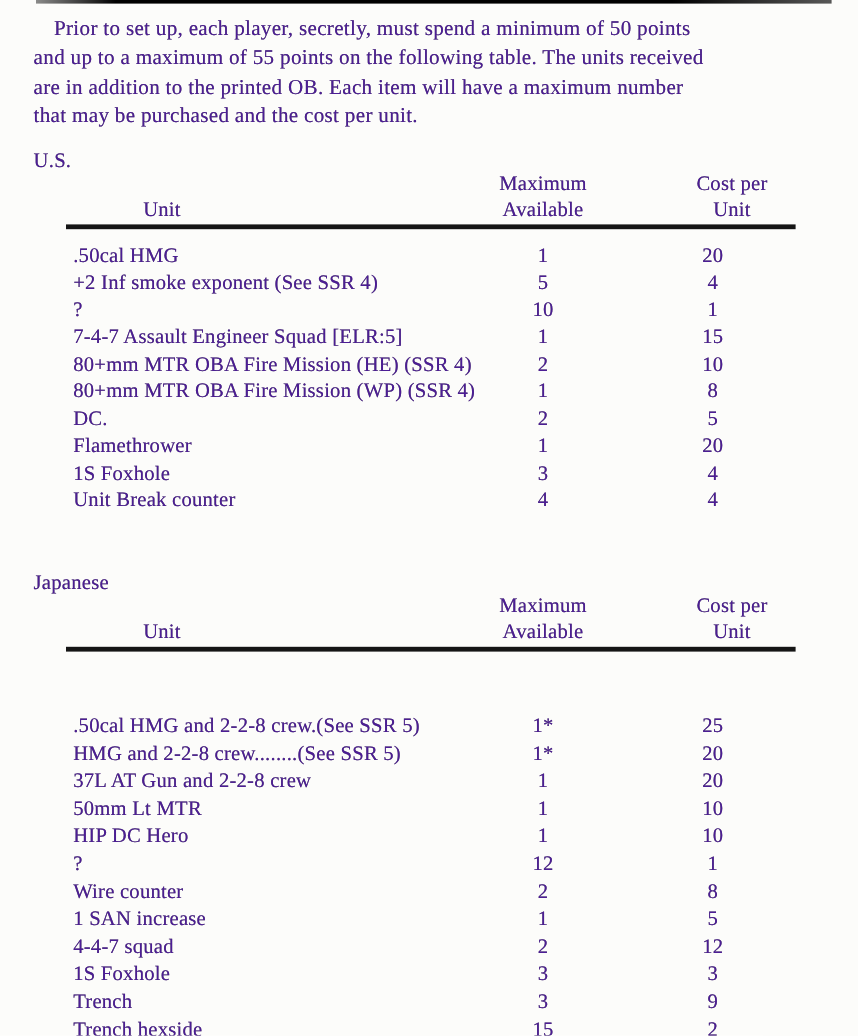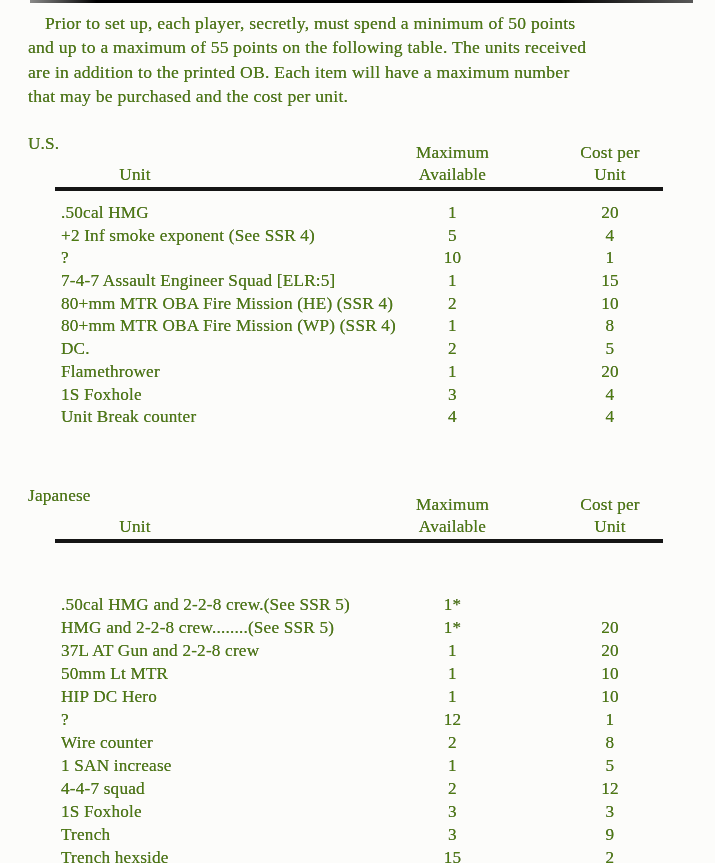"Prior to set up, each" .page { color: #4d7c0f -> #4c1d95 }
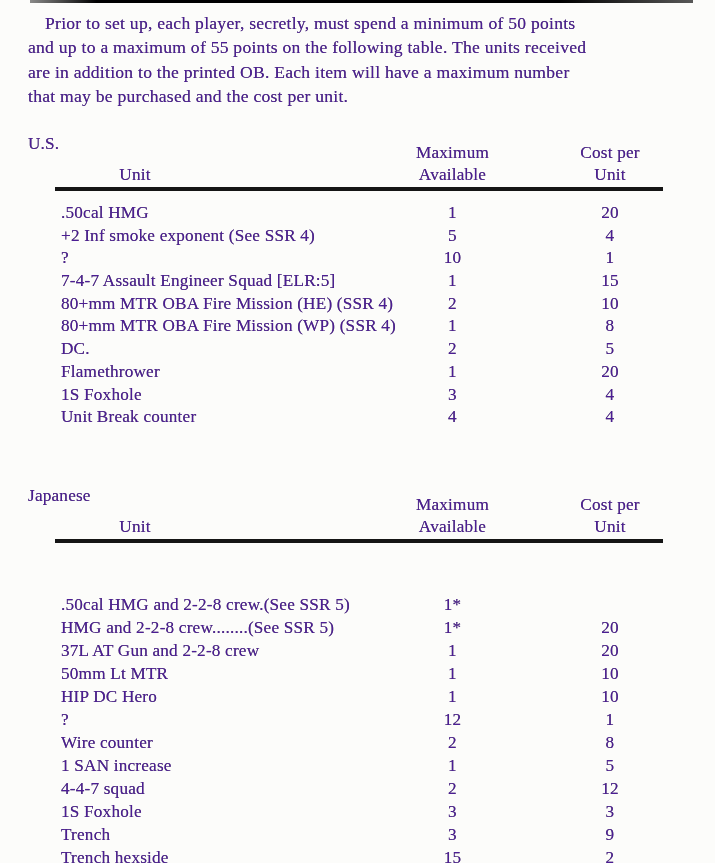"U.S." .sec-label { margin-top: 10px -> none }
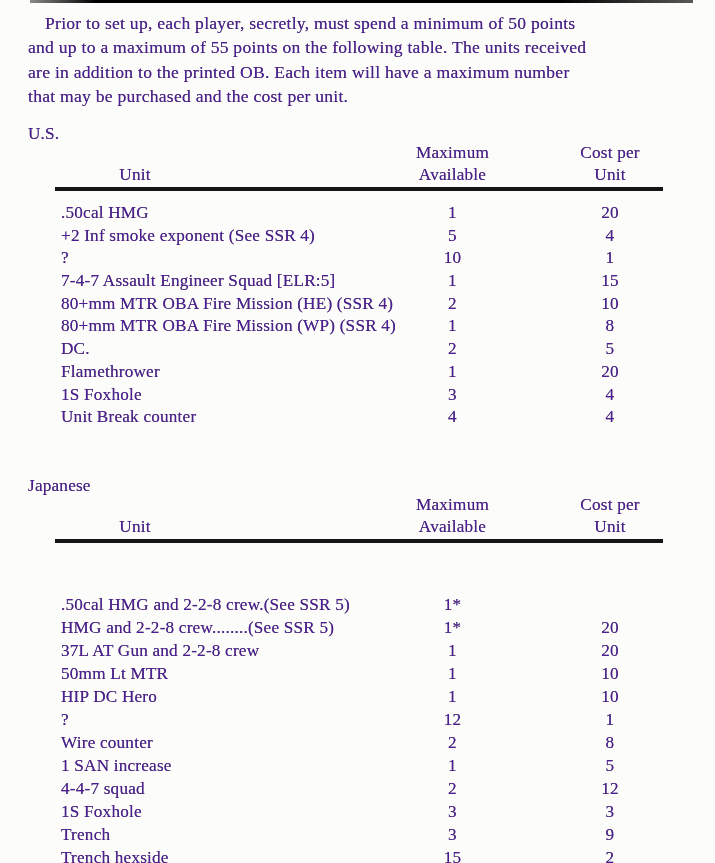"20" .c-cost { left: 546px -> 530px }
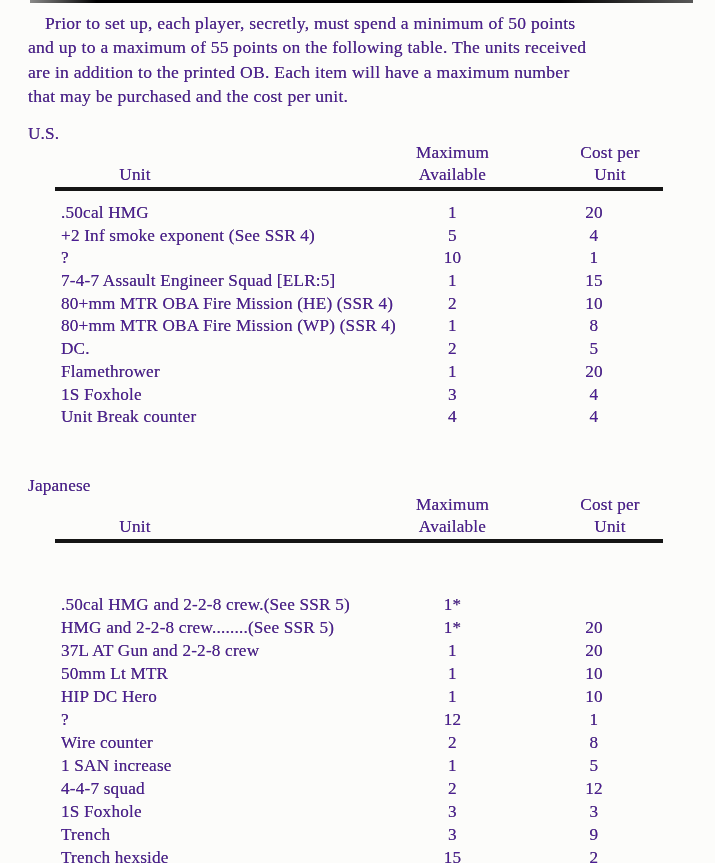"25" span.c-cost { html: none -> <span>25</span> }
